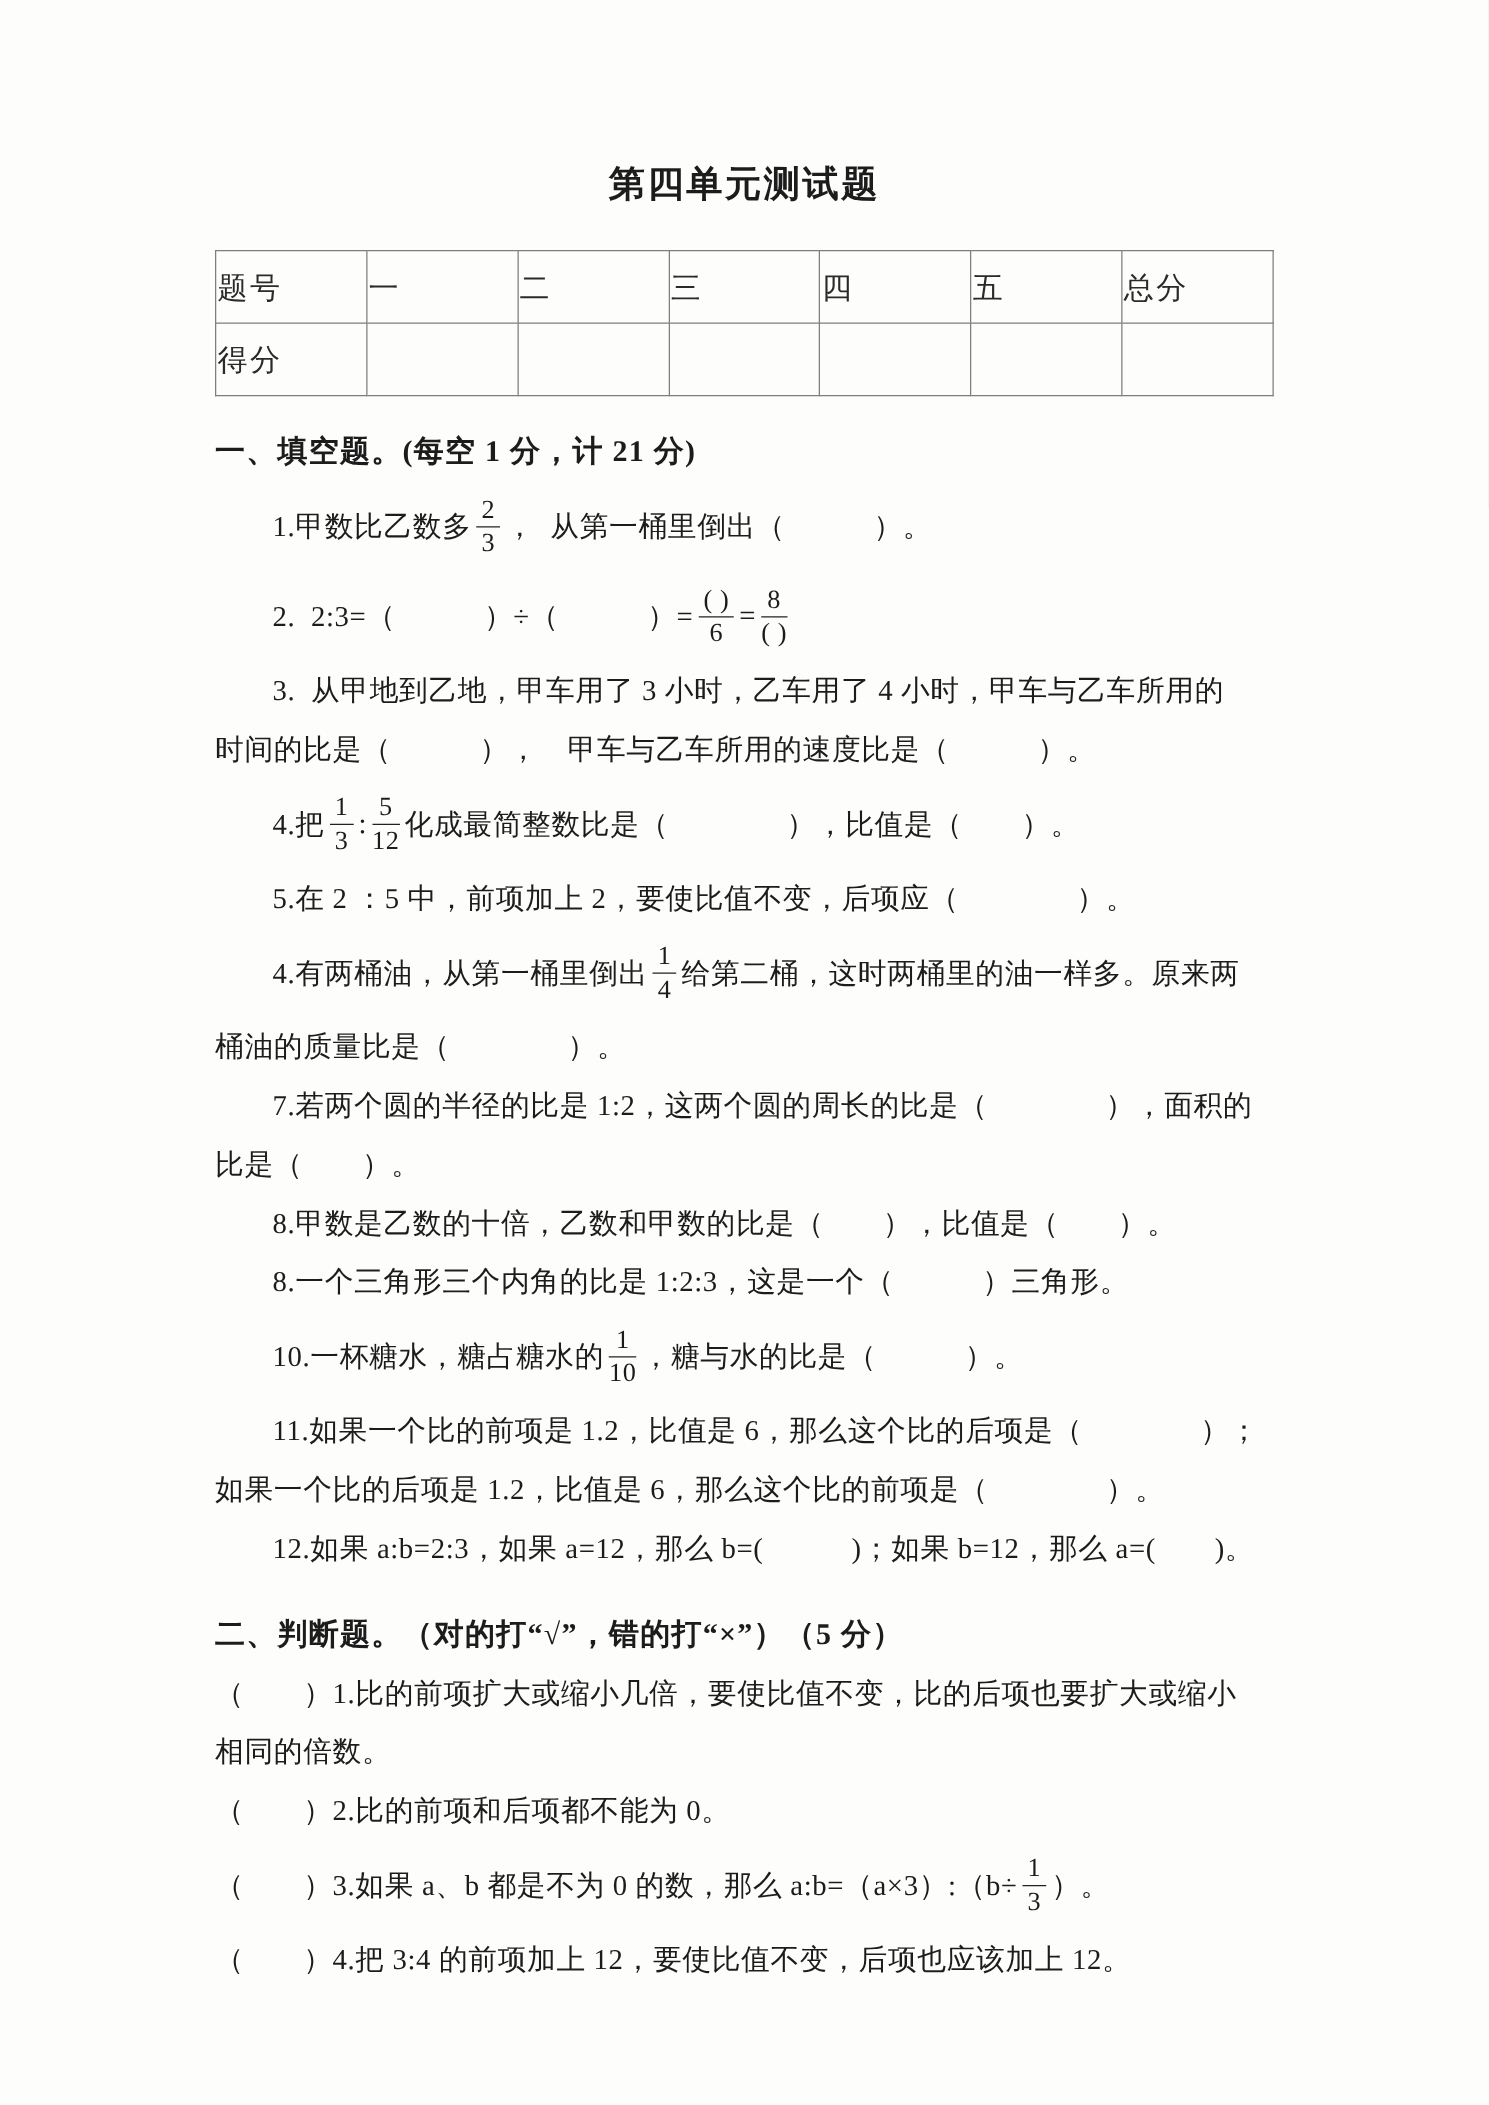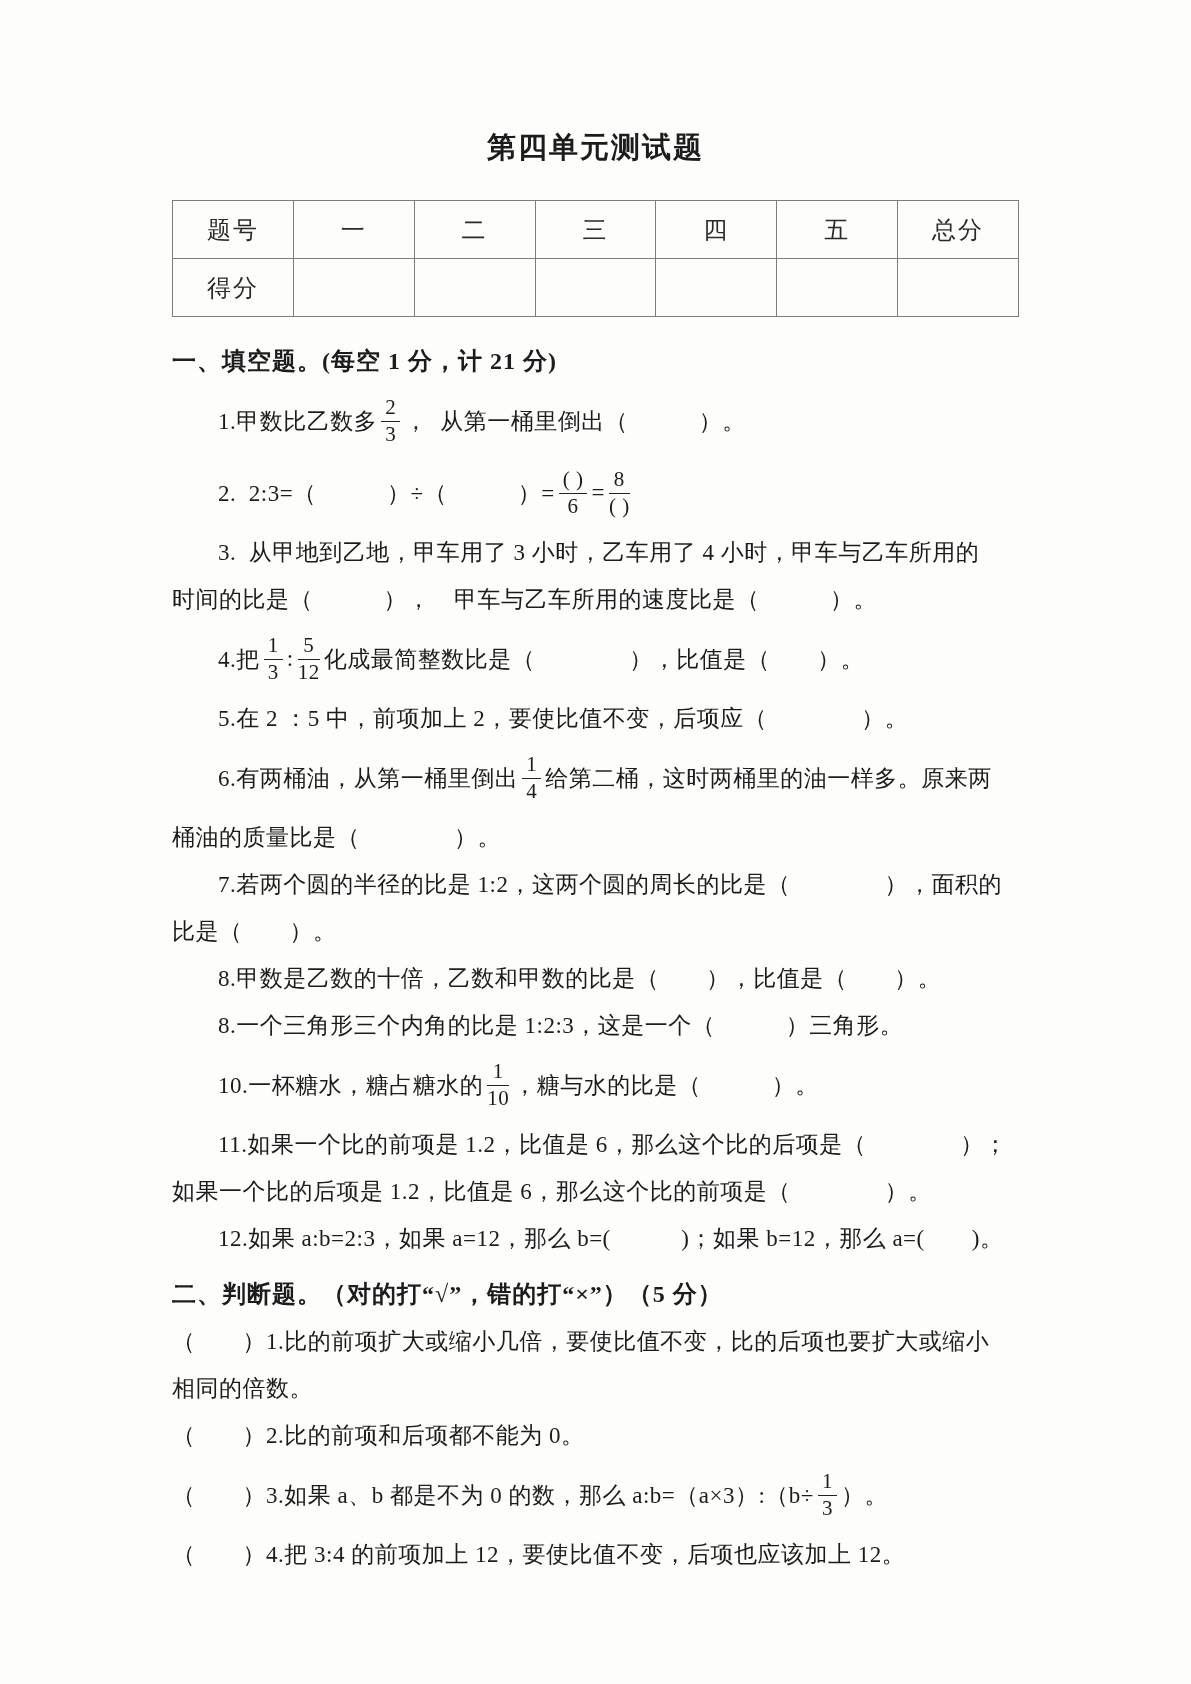"题号" table.score-table td { text-align: center -> left }
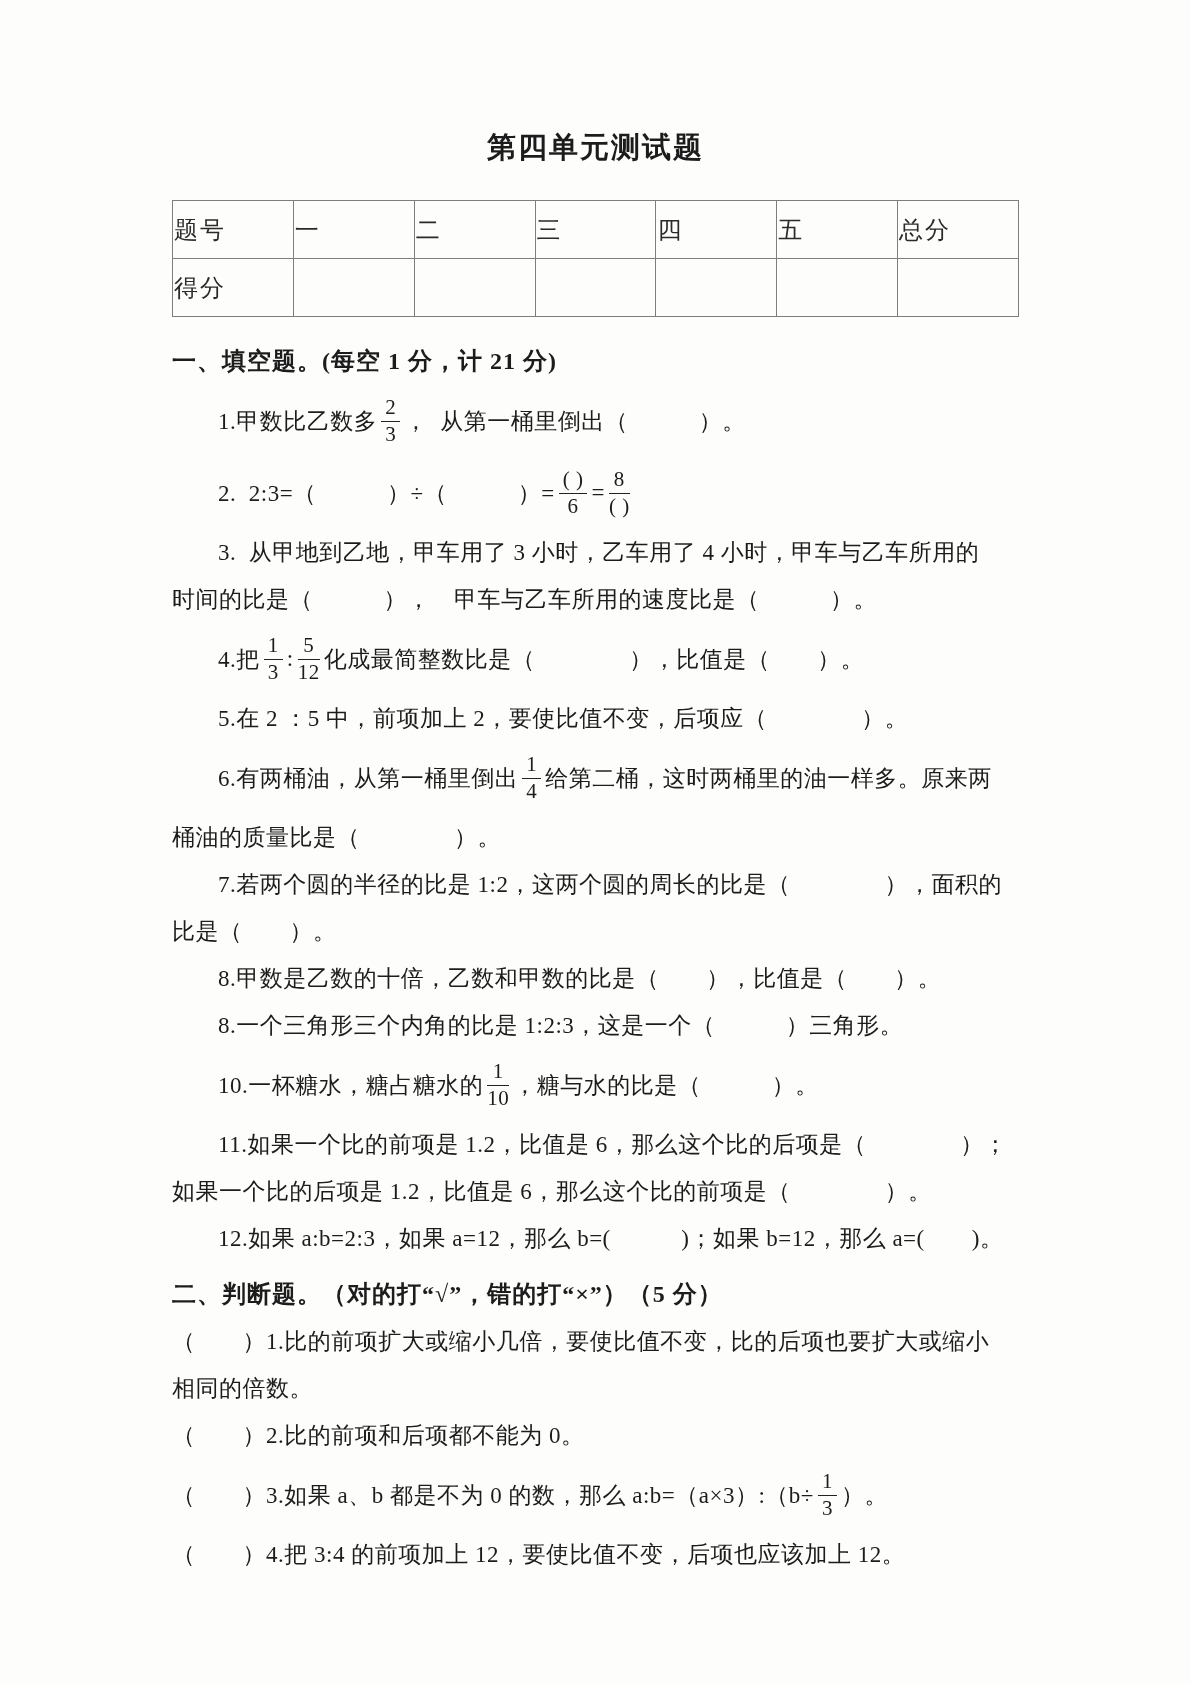"6.有两桶油，从第一桶里倒出" span.seg { text: 6 -> 4 }
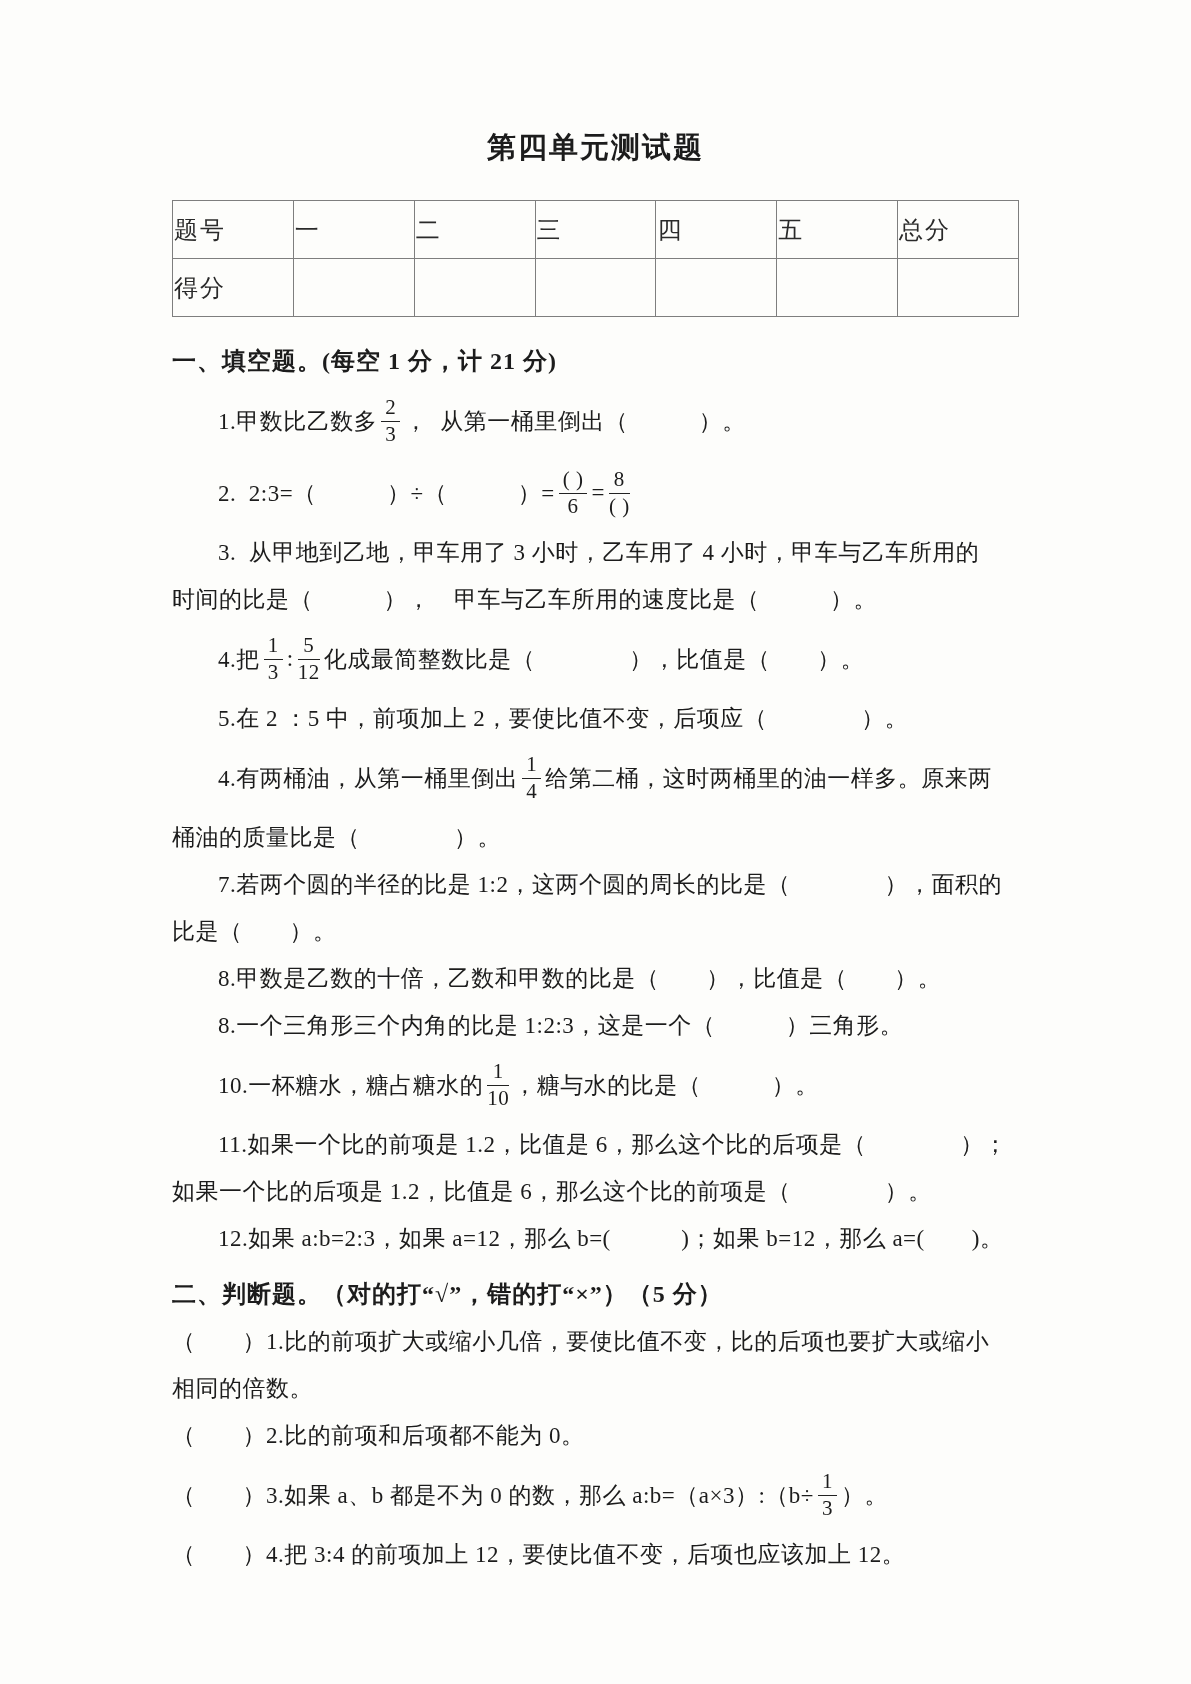"二、判断题。（对的打“√”，错的打“×”）（5 分）" .section-heading.second { margin-top: 16px -> 29px }
